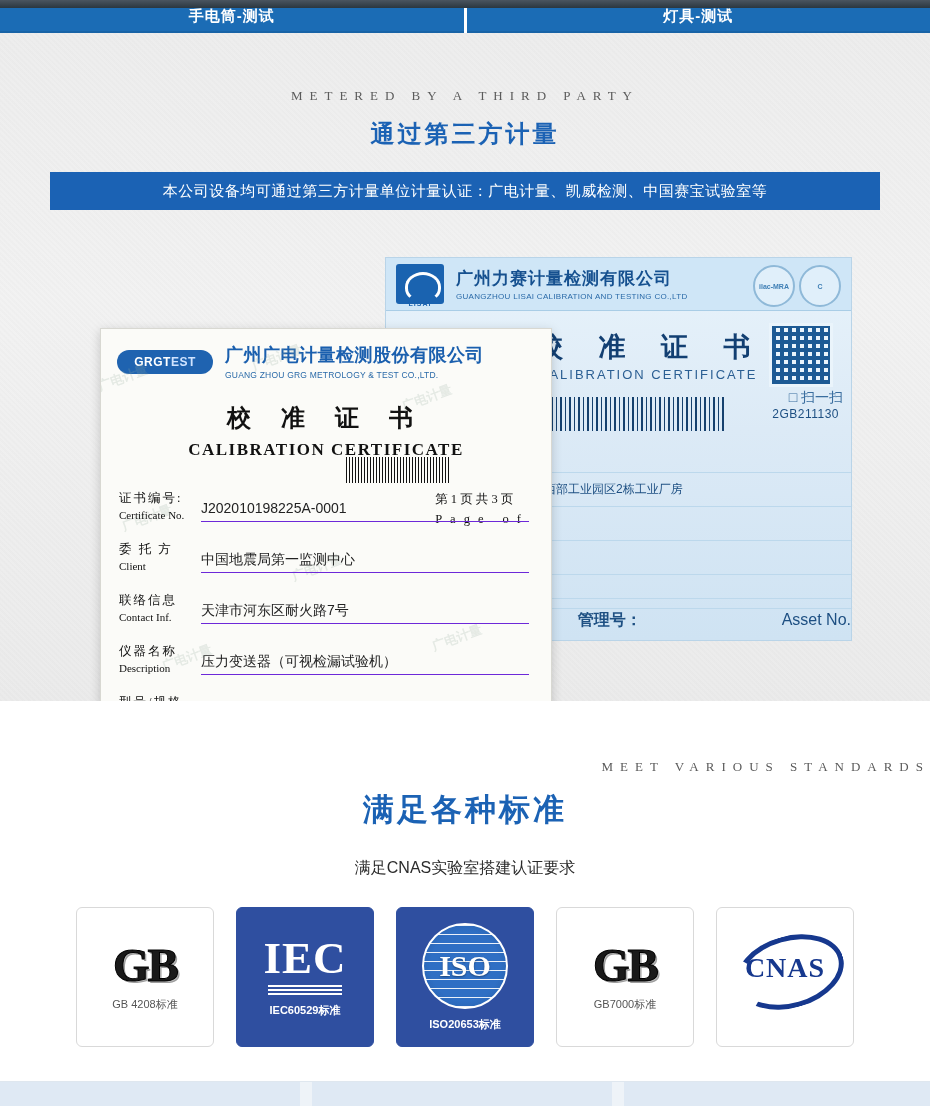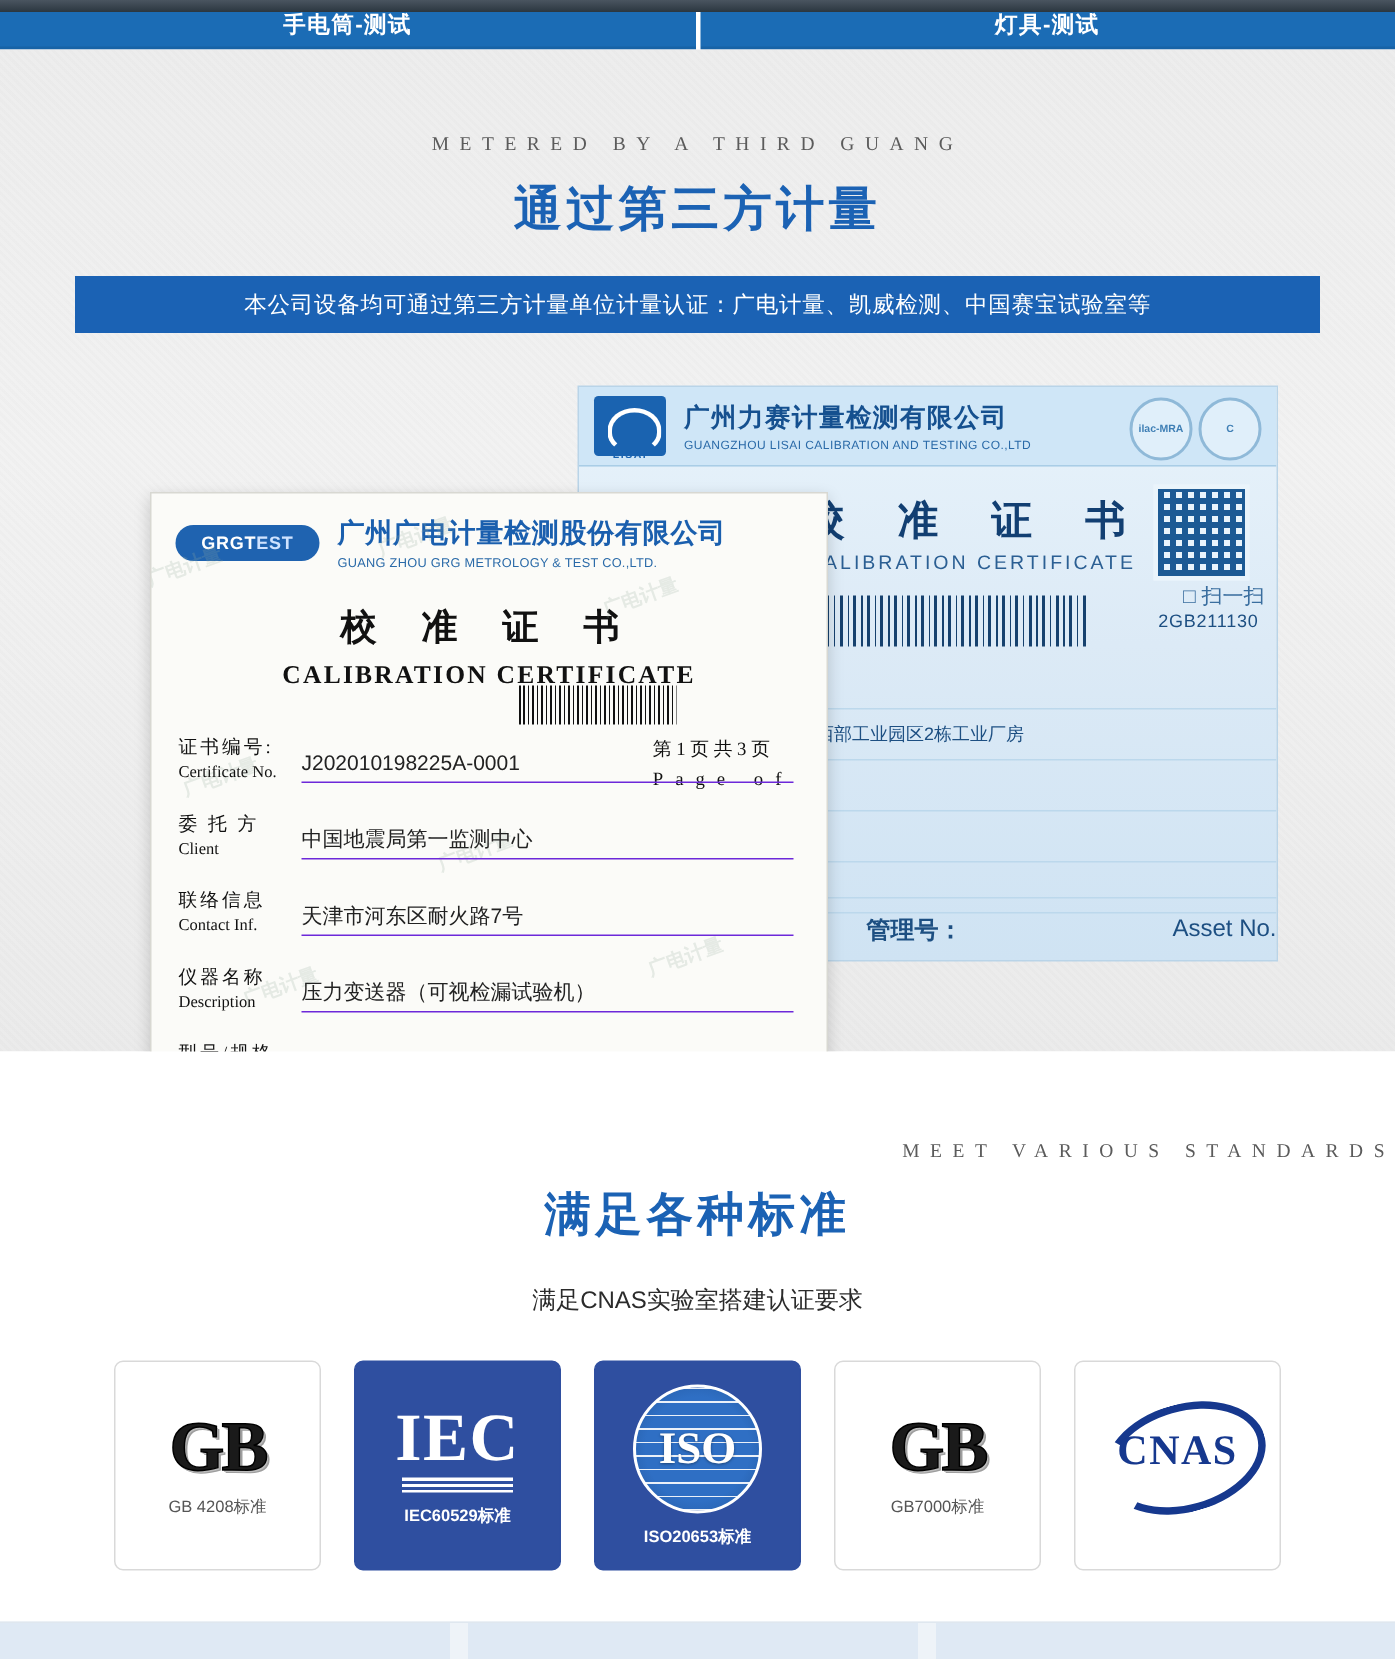"METERED BY A THIRD GUANG" div.eyebrow { text: GUANG -> PARTY }
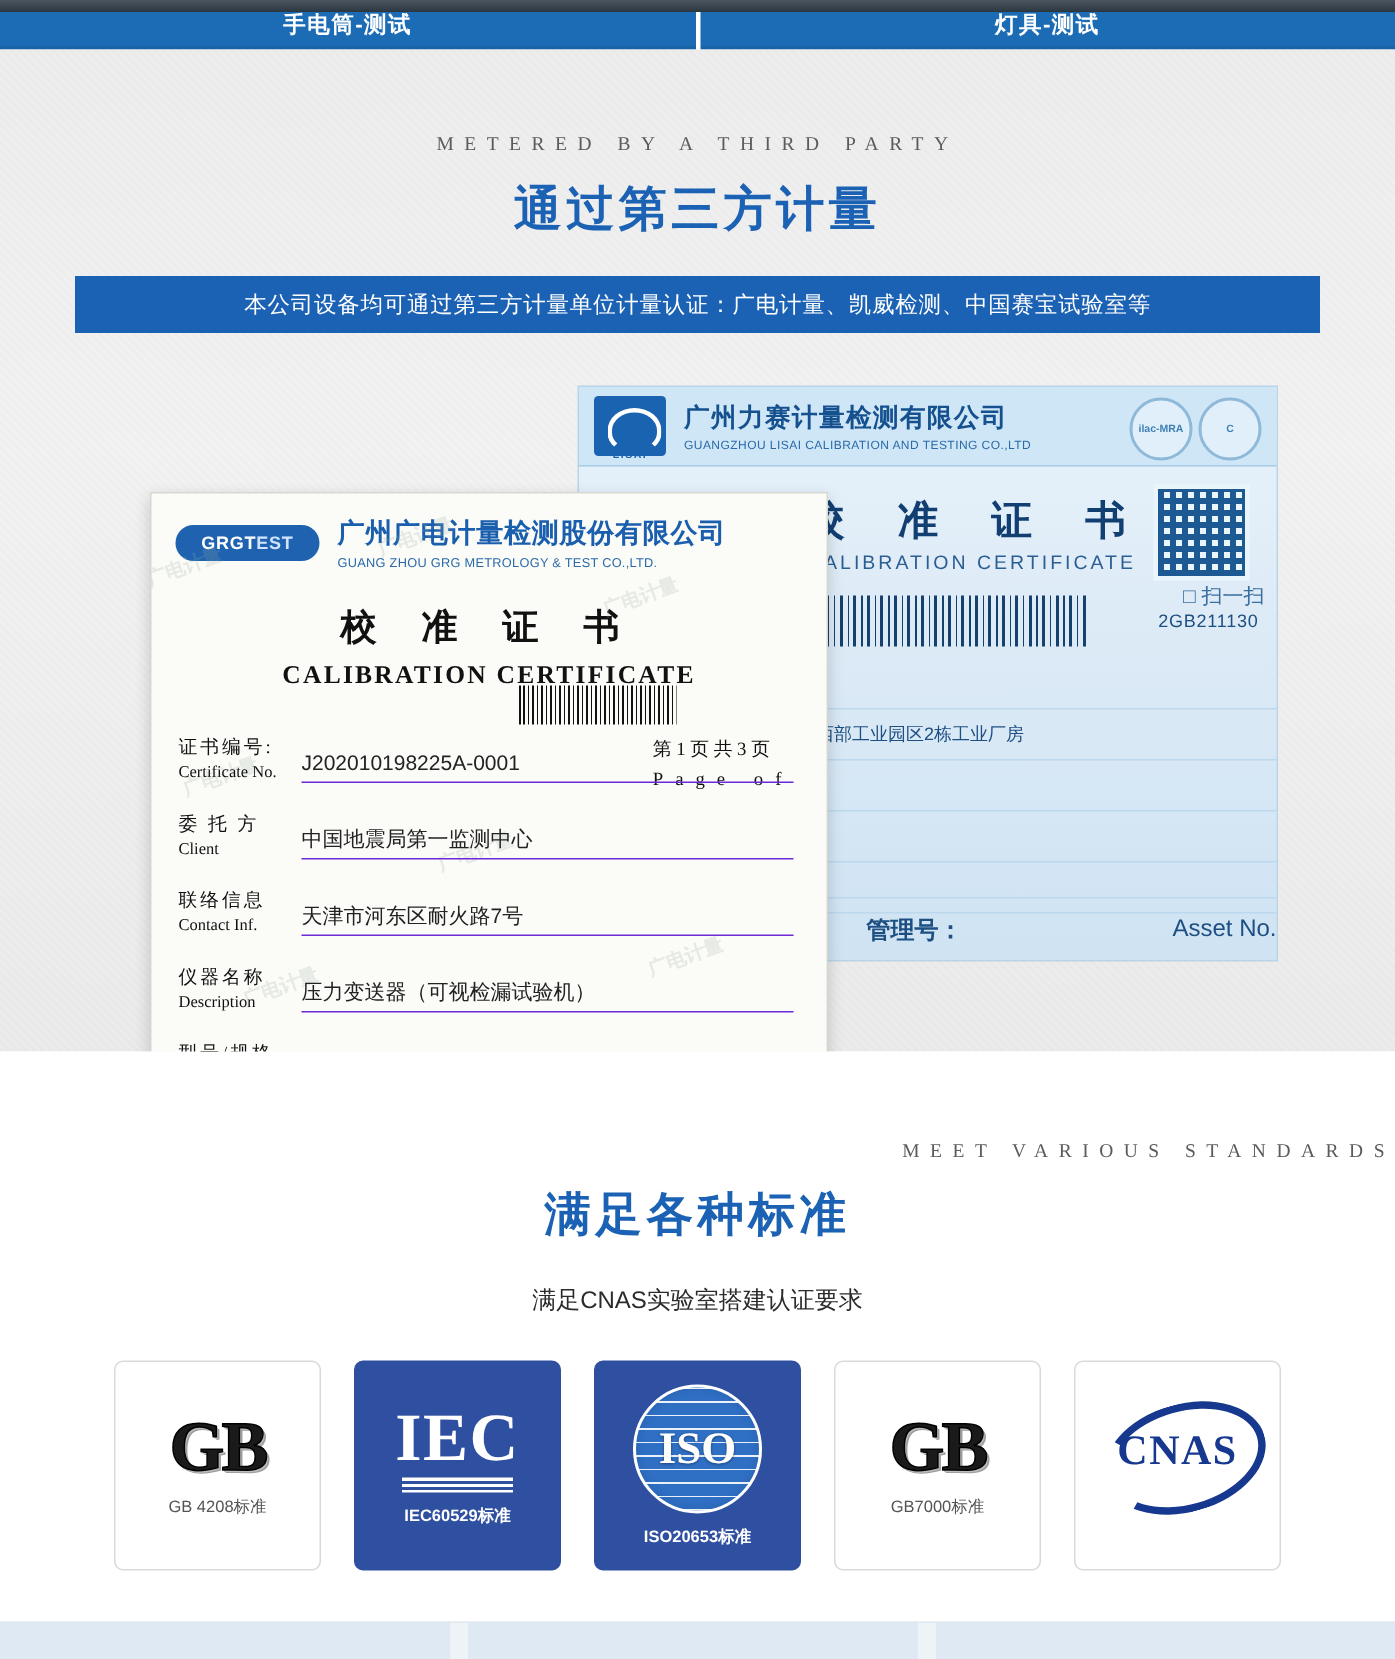"通过第三方计量" .h1 { font-size: 32px -> 24px }
